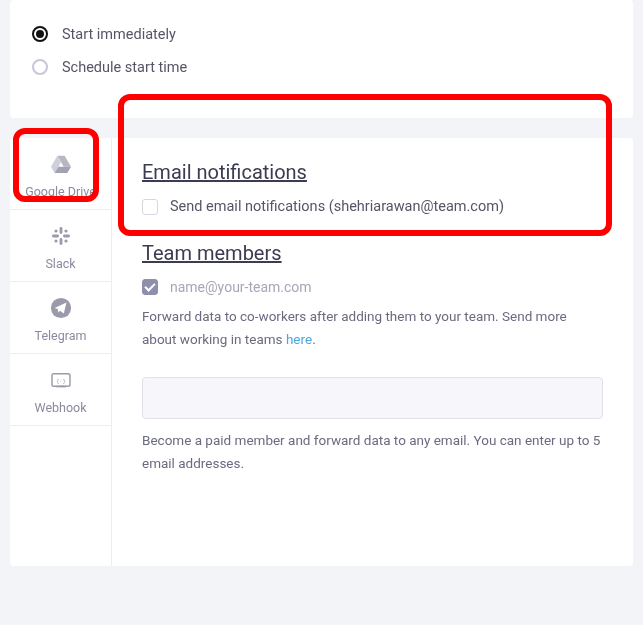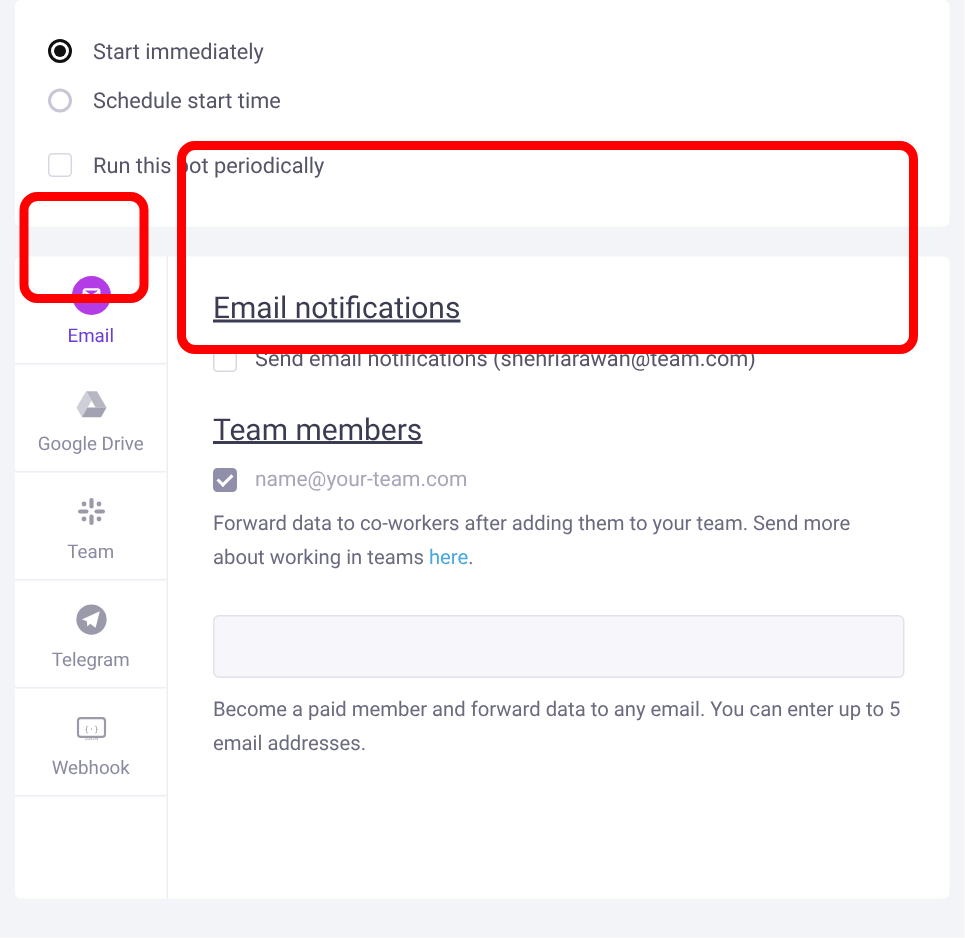"Run this bot periodically" div.check-row { html: <div> <span></span> <span>Run this bot periodically</span> </div> -> none }
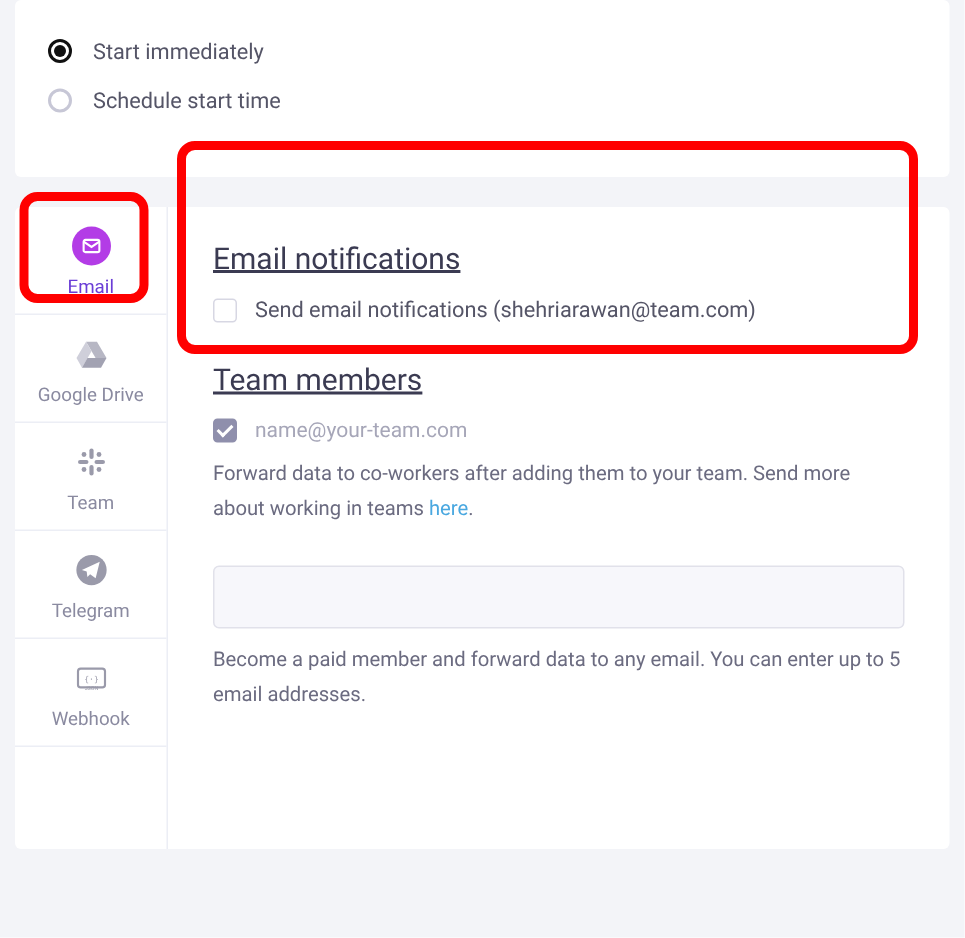"Email" div.side-item { html: <div> <span> <span> <svg> <rect></rect> <path></path> </svg> </span> </span> <span>Email</span> </div> -> none }
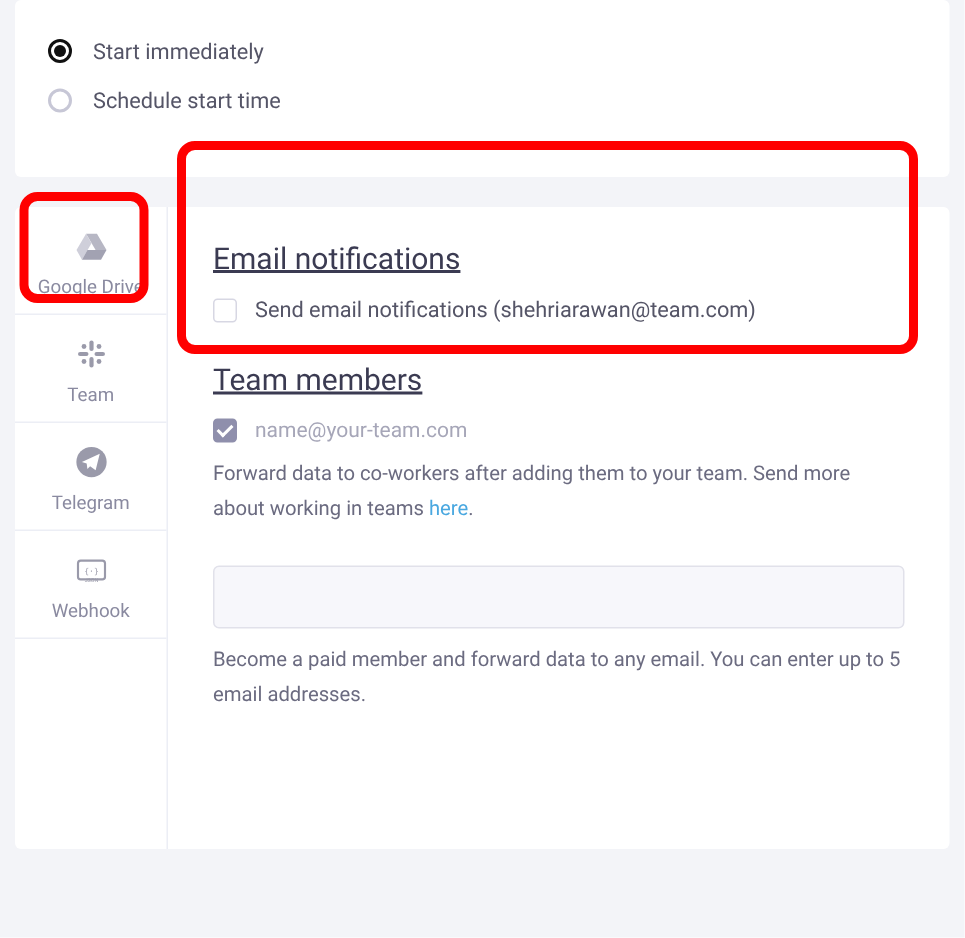"Team" span.side-label { text: Team -> Slack }
